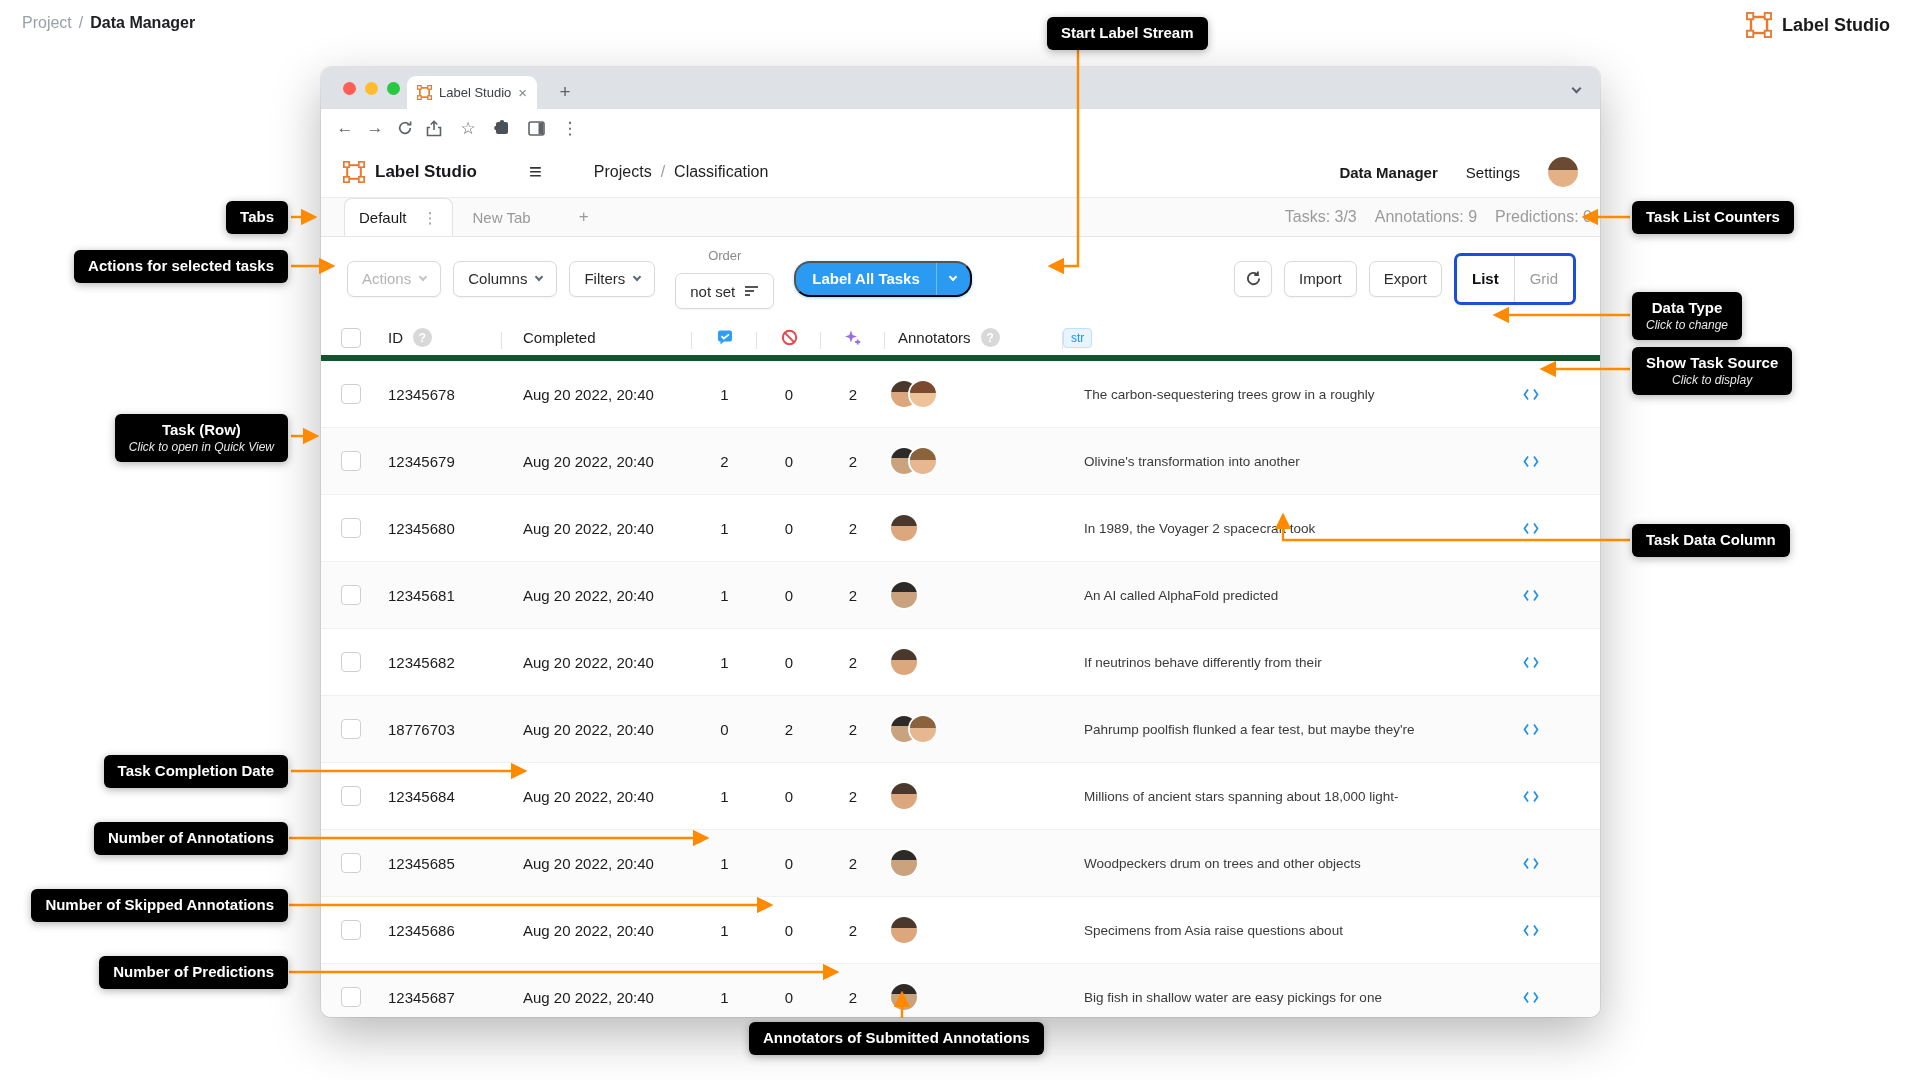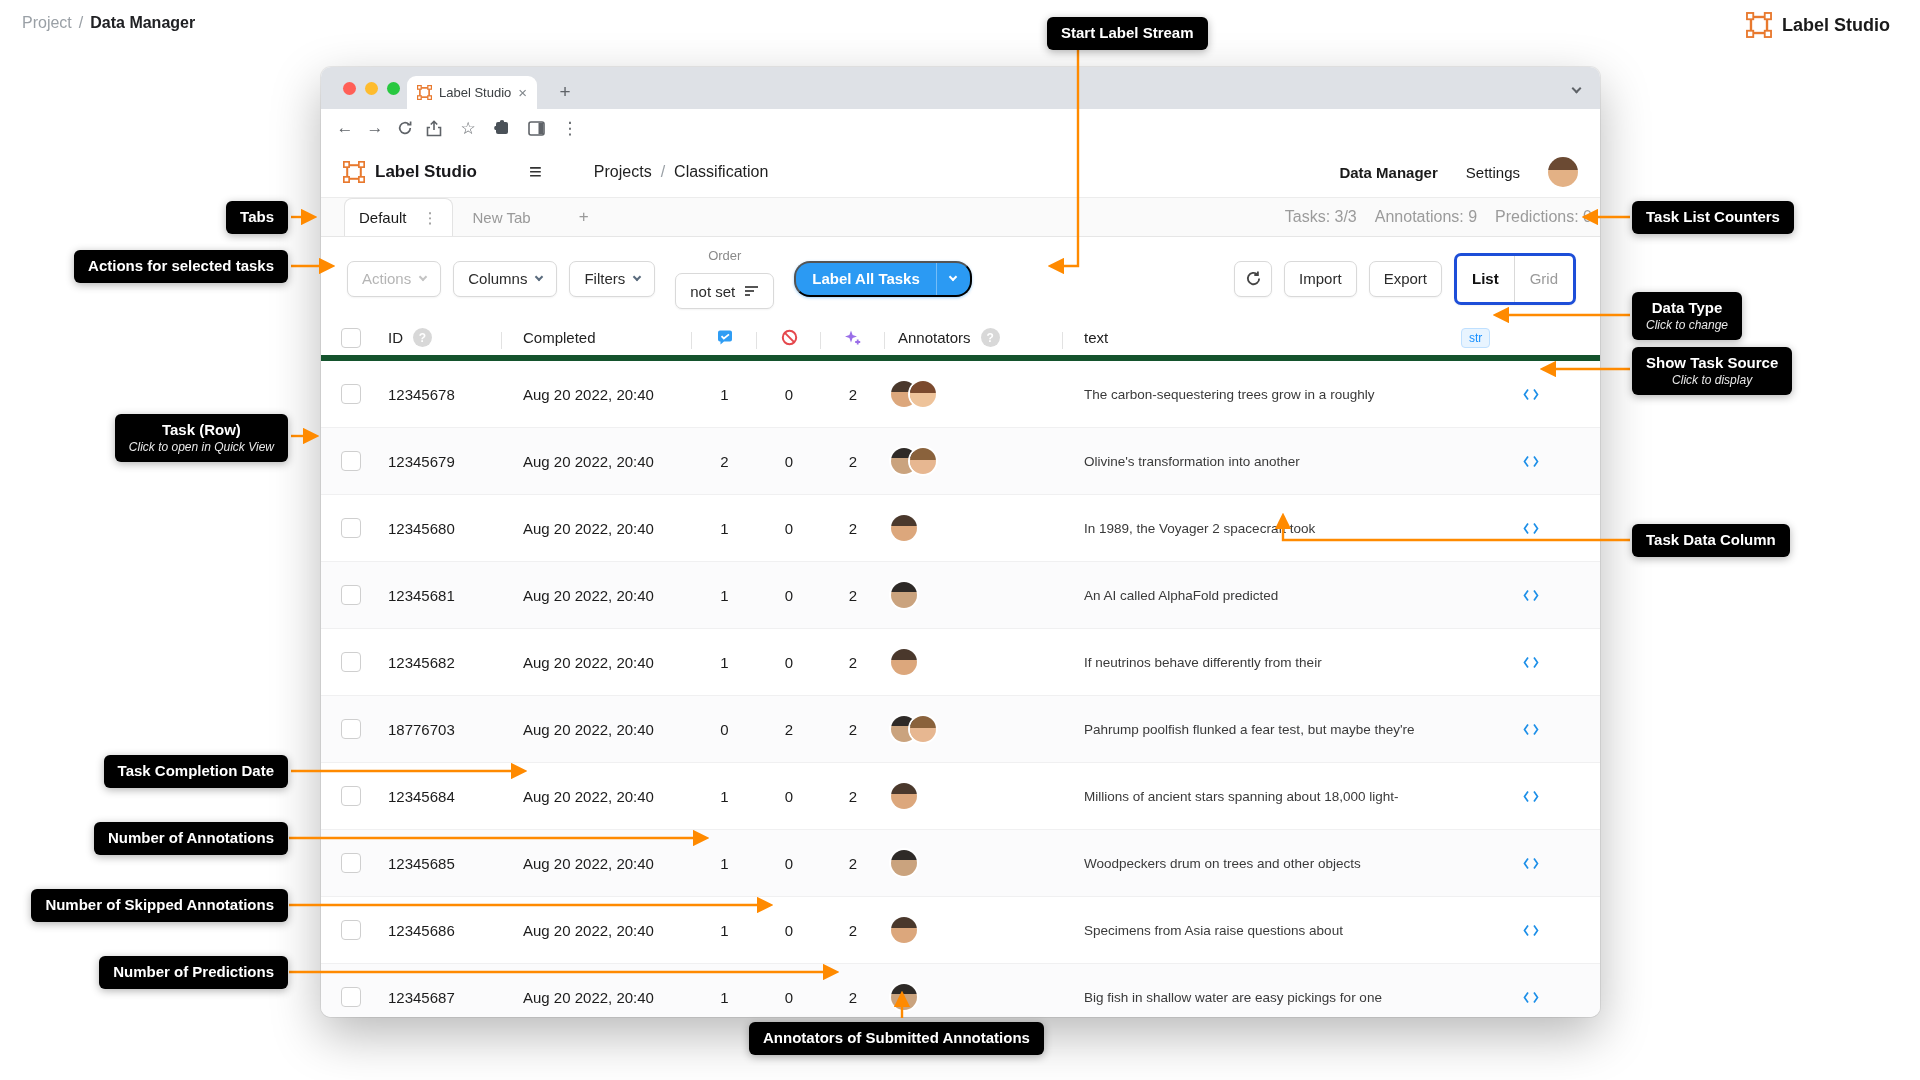"text" div.th { html: <div> <span>text</span> </div> -> none }
